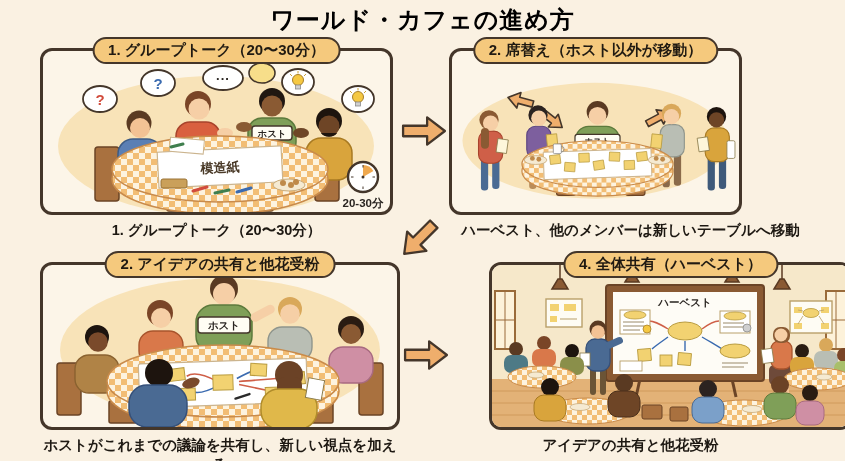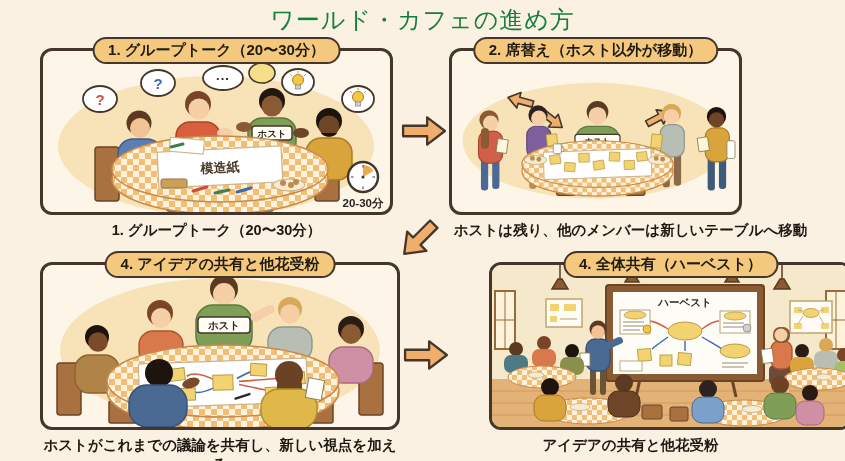"ワールド・カフェの進め方" .page-title { color: #15803d -> #000000; font-weight: 400 -> 700 }
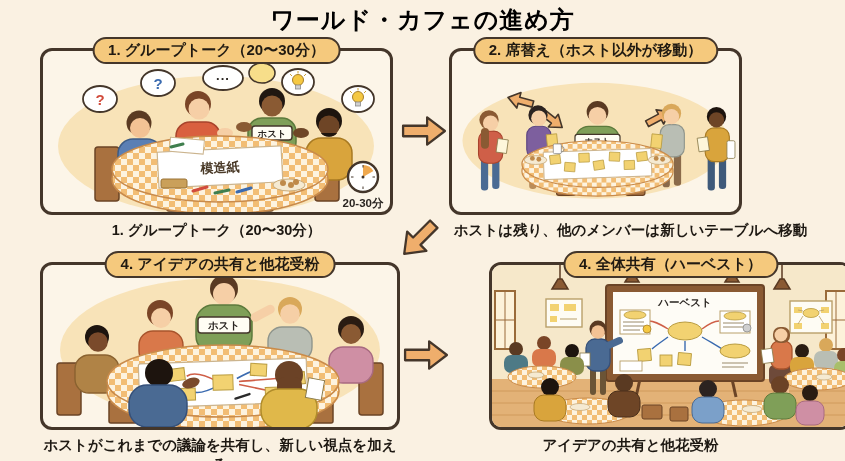"ホストは残り、他のメンバーは新しいテーブルへ移動" div.caption { text: ホストは残り -> ハーベスト }
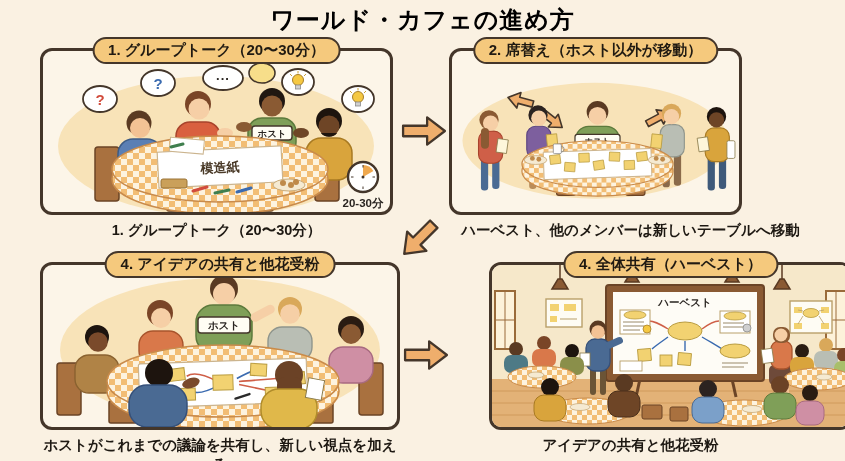"4. アイデアの共有と他花受粉" span { text: 4 -> 2 }
